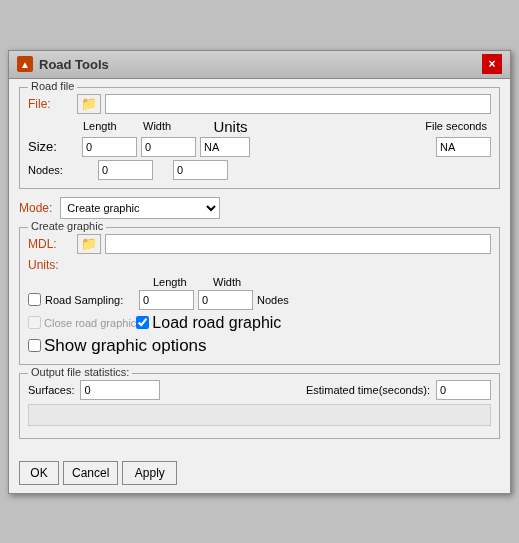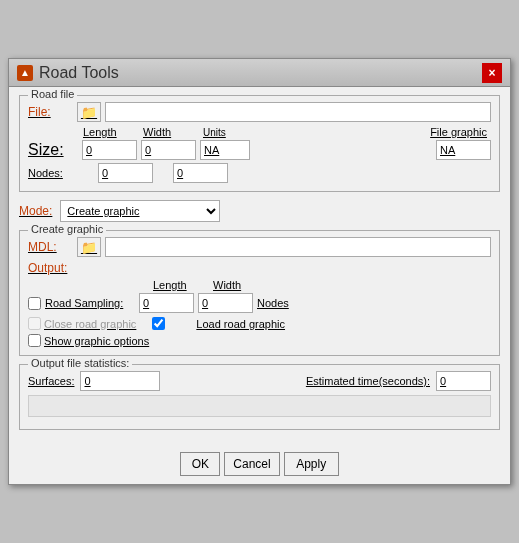"Road Tools" .title-text { font-size: 16px -> 13px; font-weight: normal -> bold }
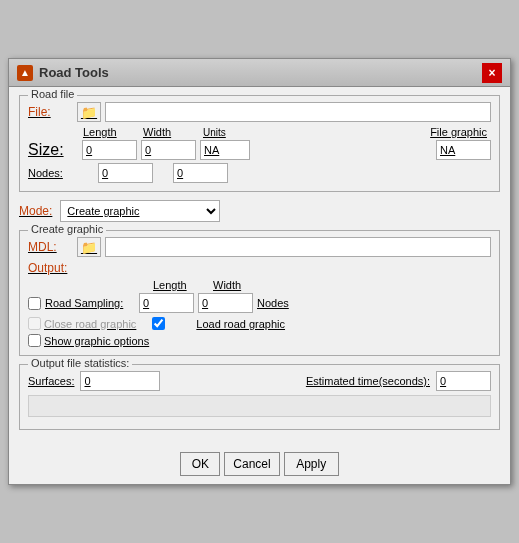"Road file" .content { text-decoration: underline -> none }
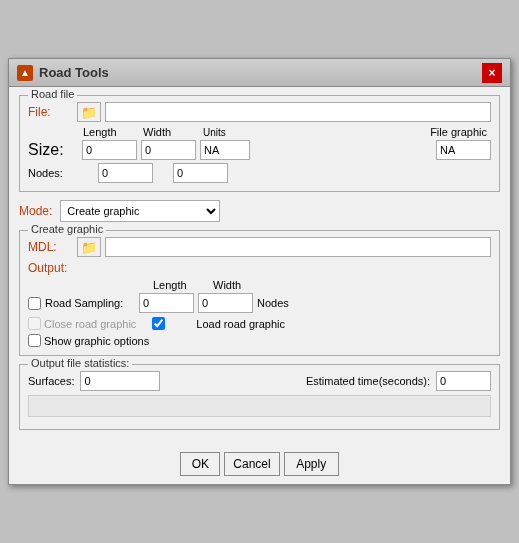"Units" span { font-size: 10px -> 15px; text-align: none -> center }
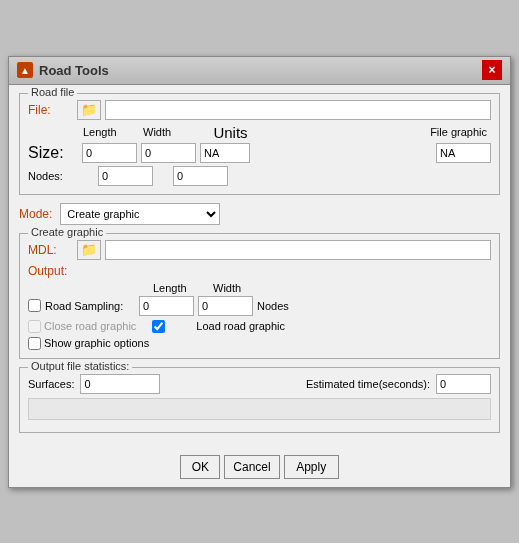"File graphic" span { text: graphic -> seconds }
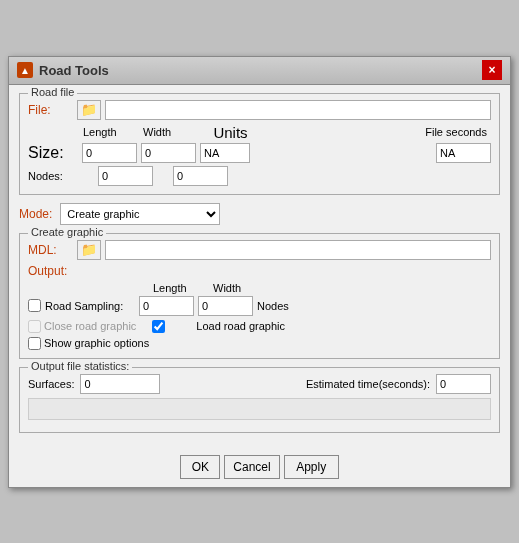"Size:" span { font-size: 16px -> 13px }
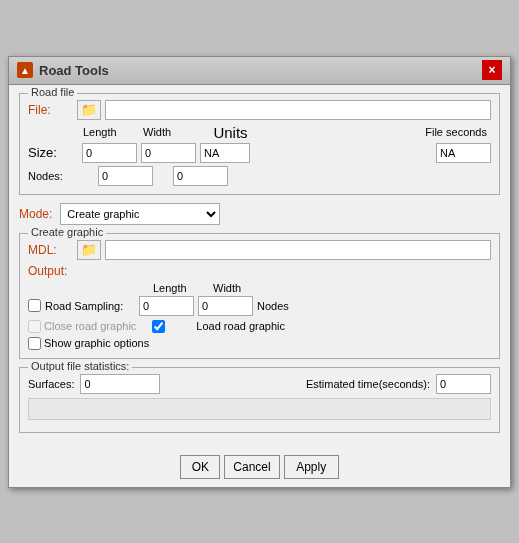"Output:" span.label { text: Output -> Units }
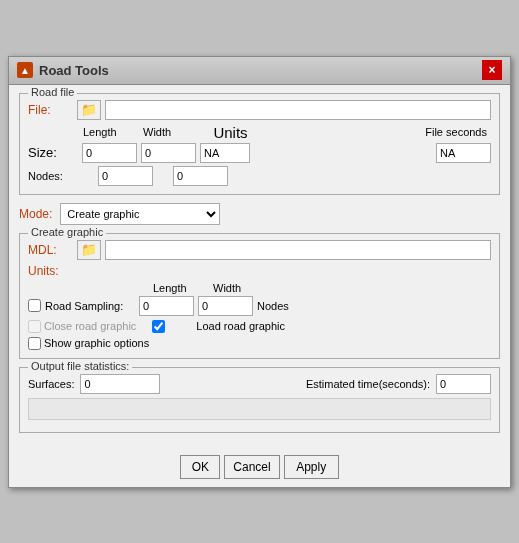"Close road graphic" div { gap: 16px -> none }
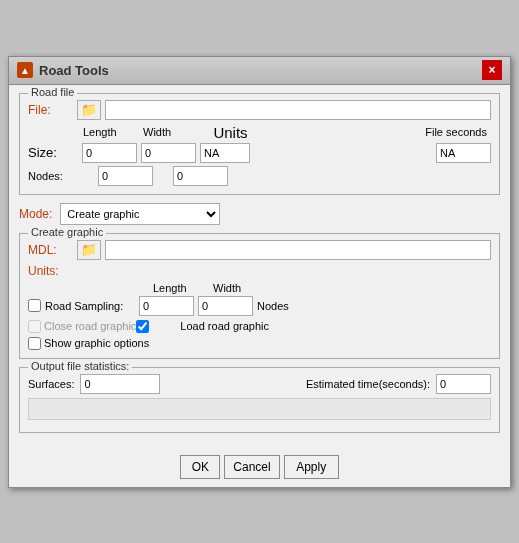"Load road graphic" label { font-size: 11px -> 16px; margin-left: 28px -> none }
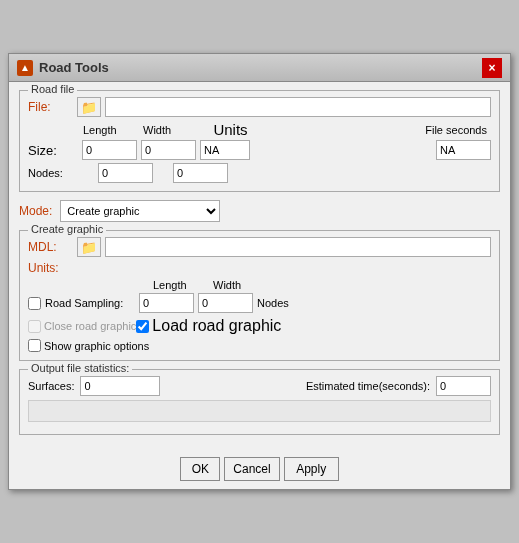"Show graphic options" label { font-size: 11px -> 17px }
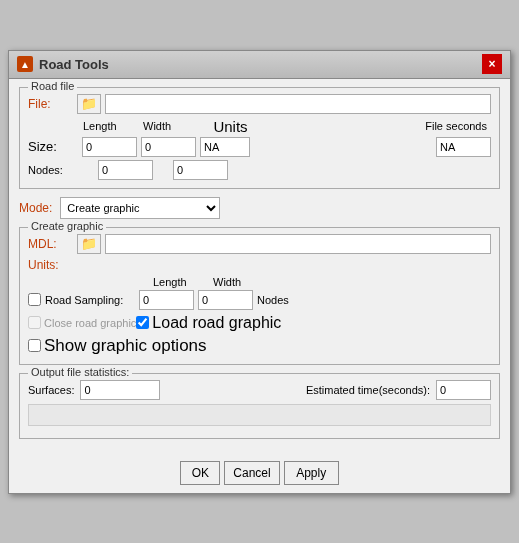"OK" .bottom-buttons { justify-content: center -> flex-start }
